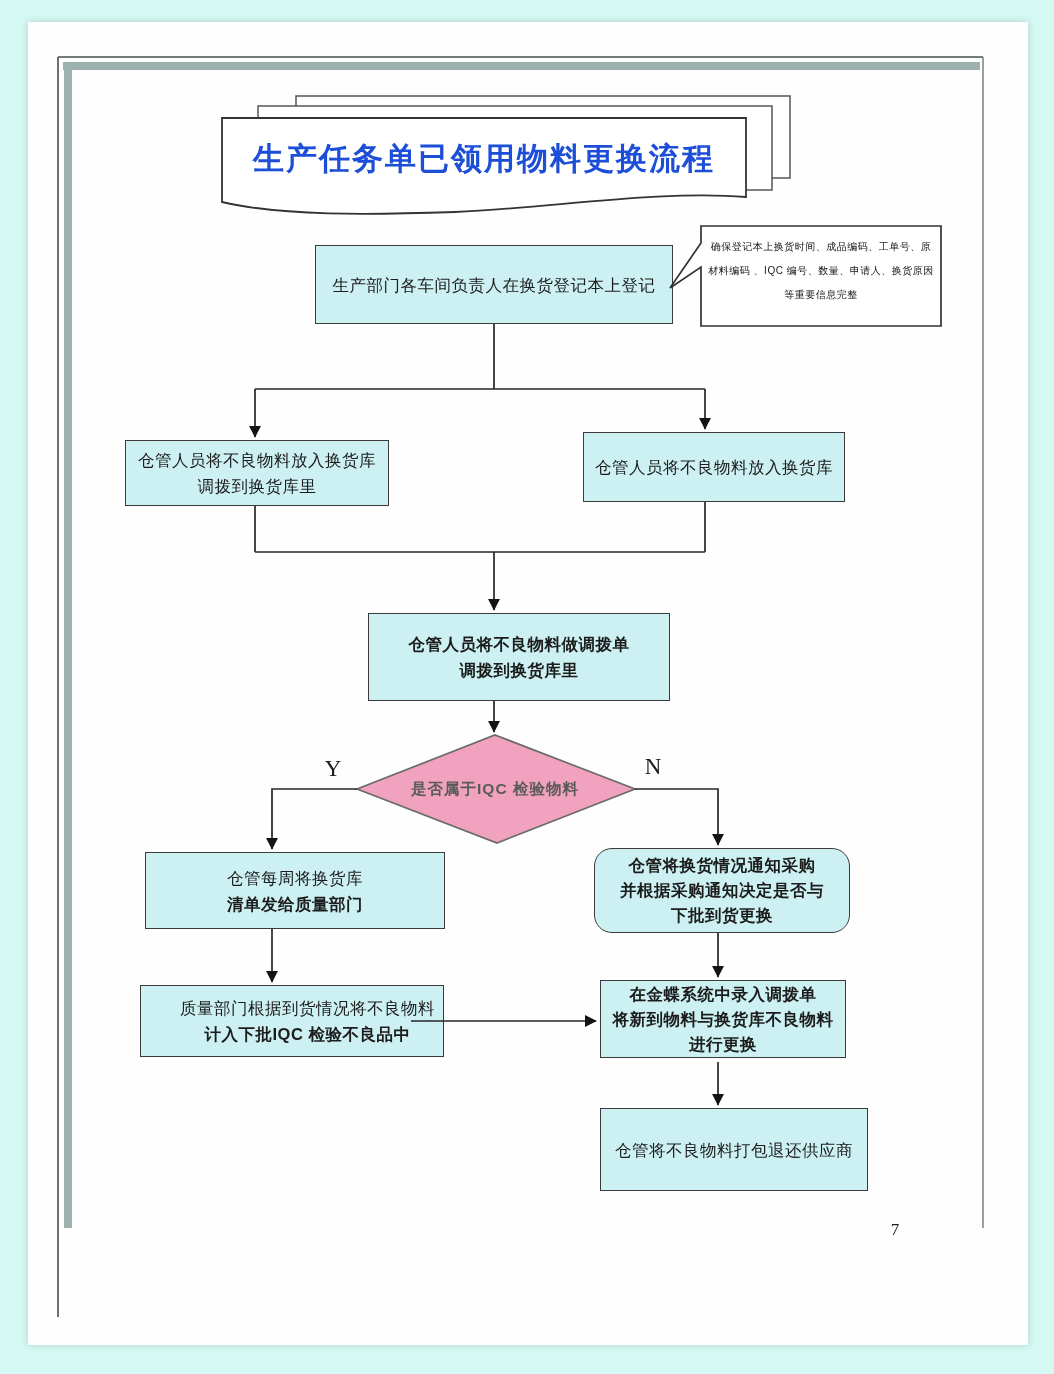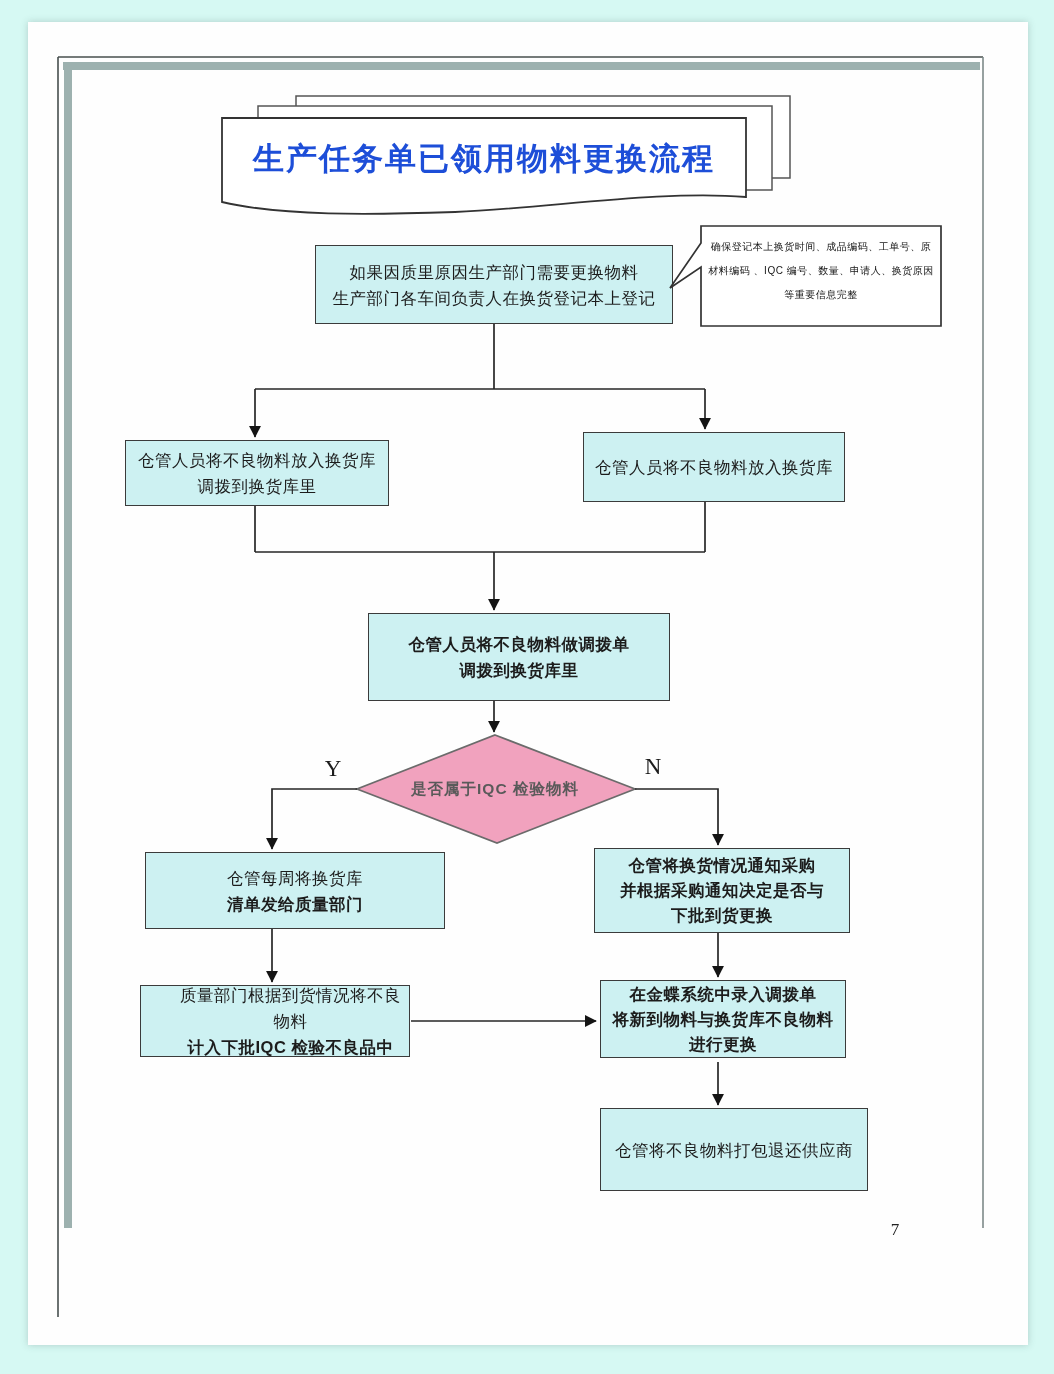"如果因质里原因生产部门需要更换物料" span { html: <span>如果因质里原因生产部门需要更换物料</span> -> none }
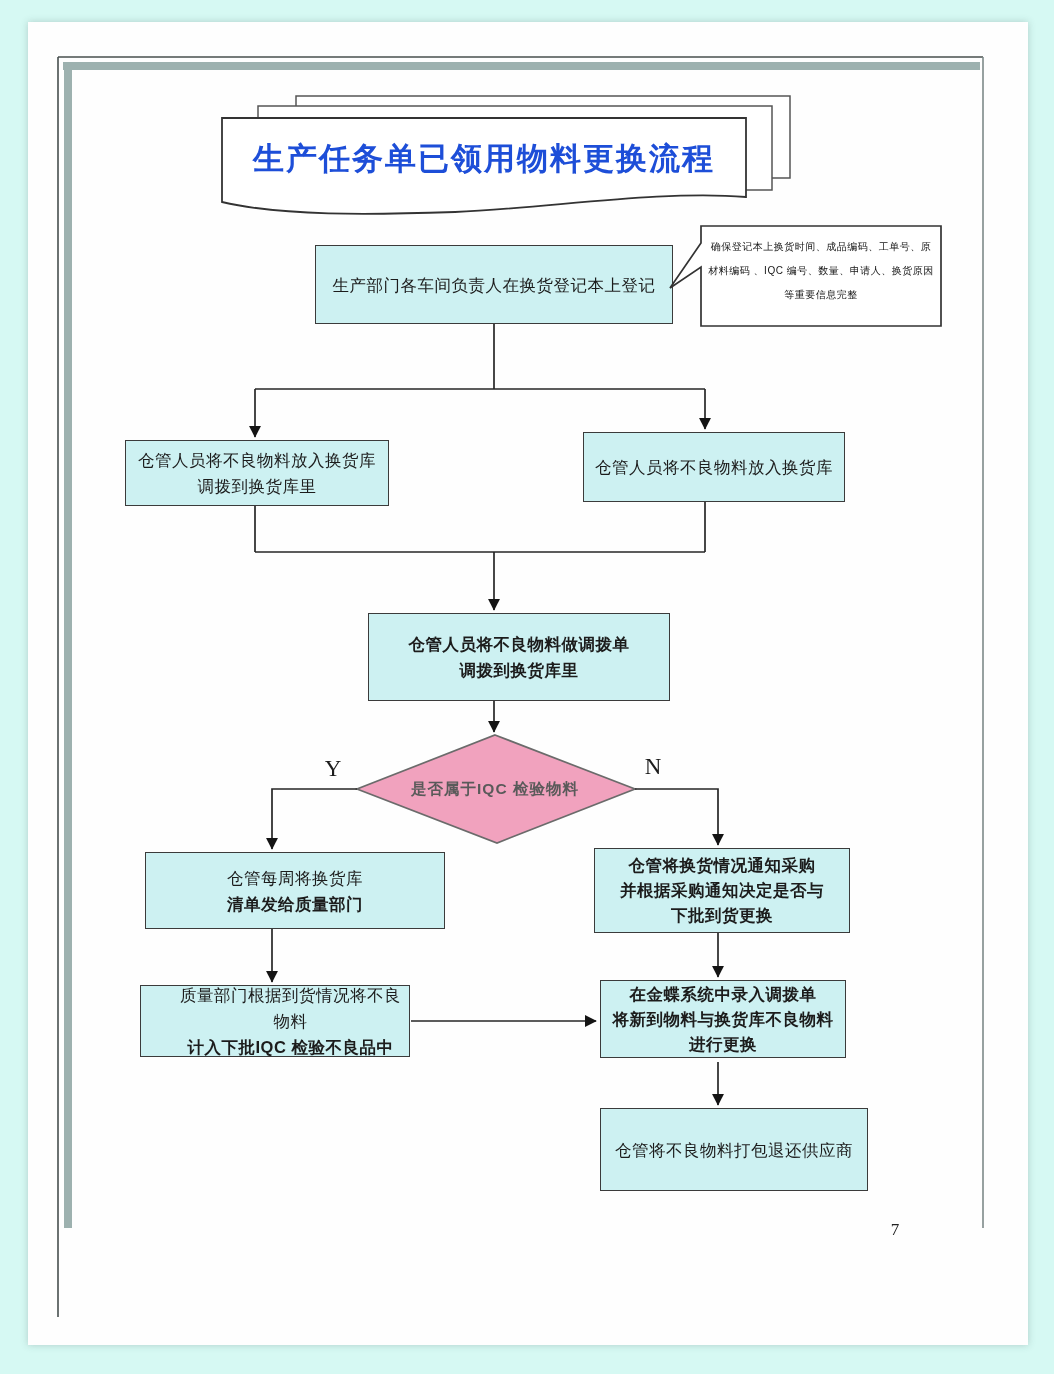"仓管将换货情况通知采购" div.box { border-radius: none -> 18px }
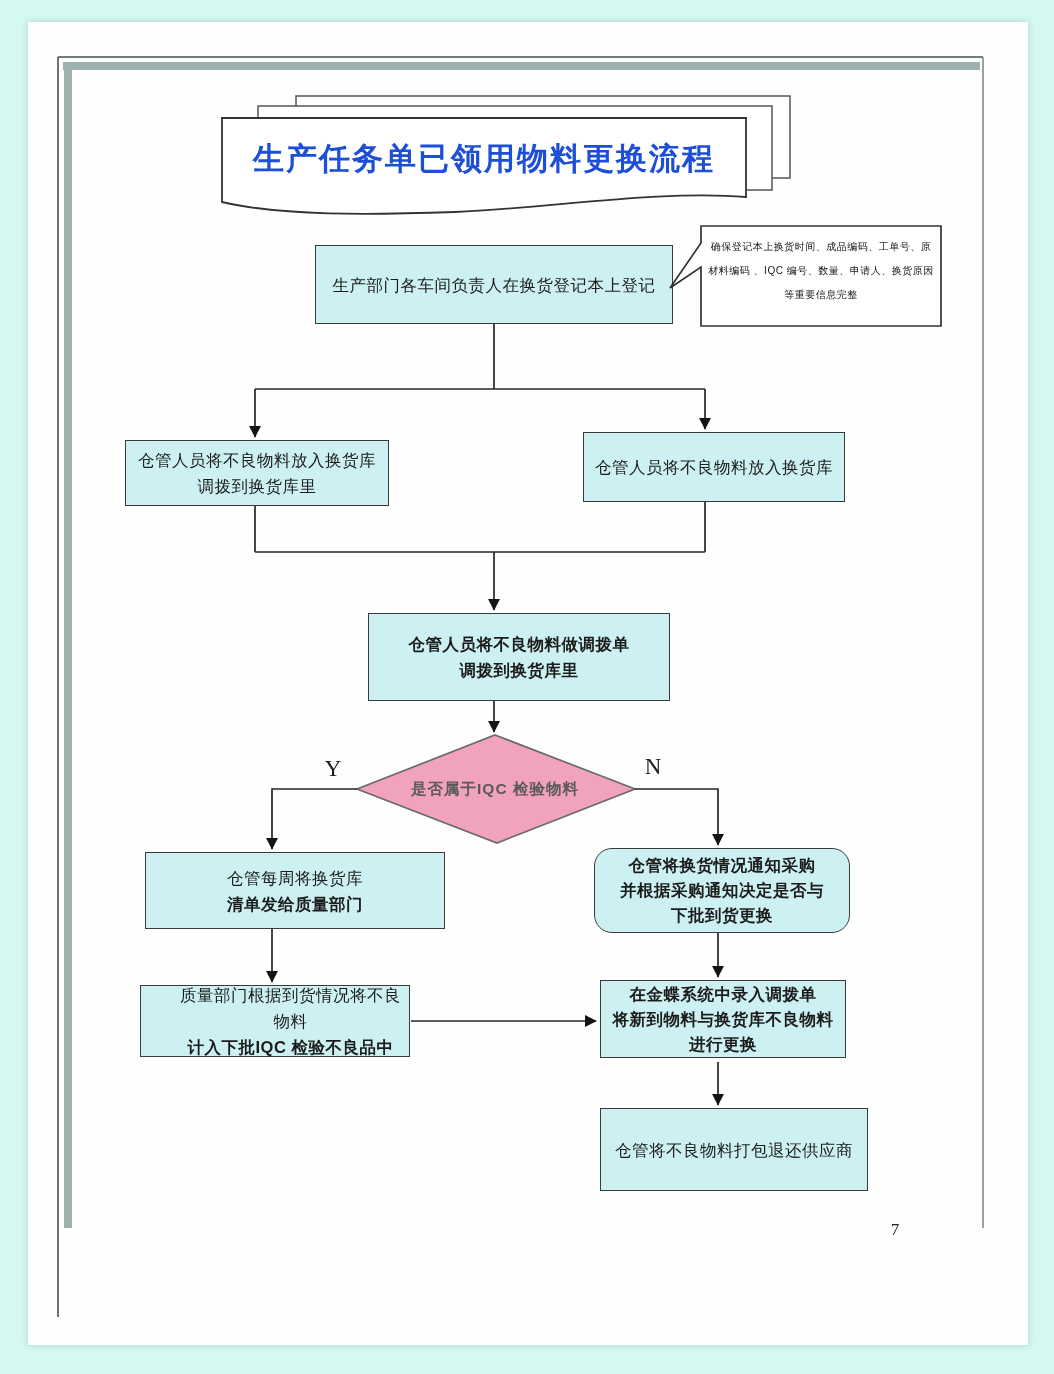"质量部门根据到货情况将不良物料" div.box { width: 270px -> 304px }
